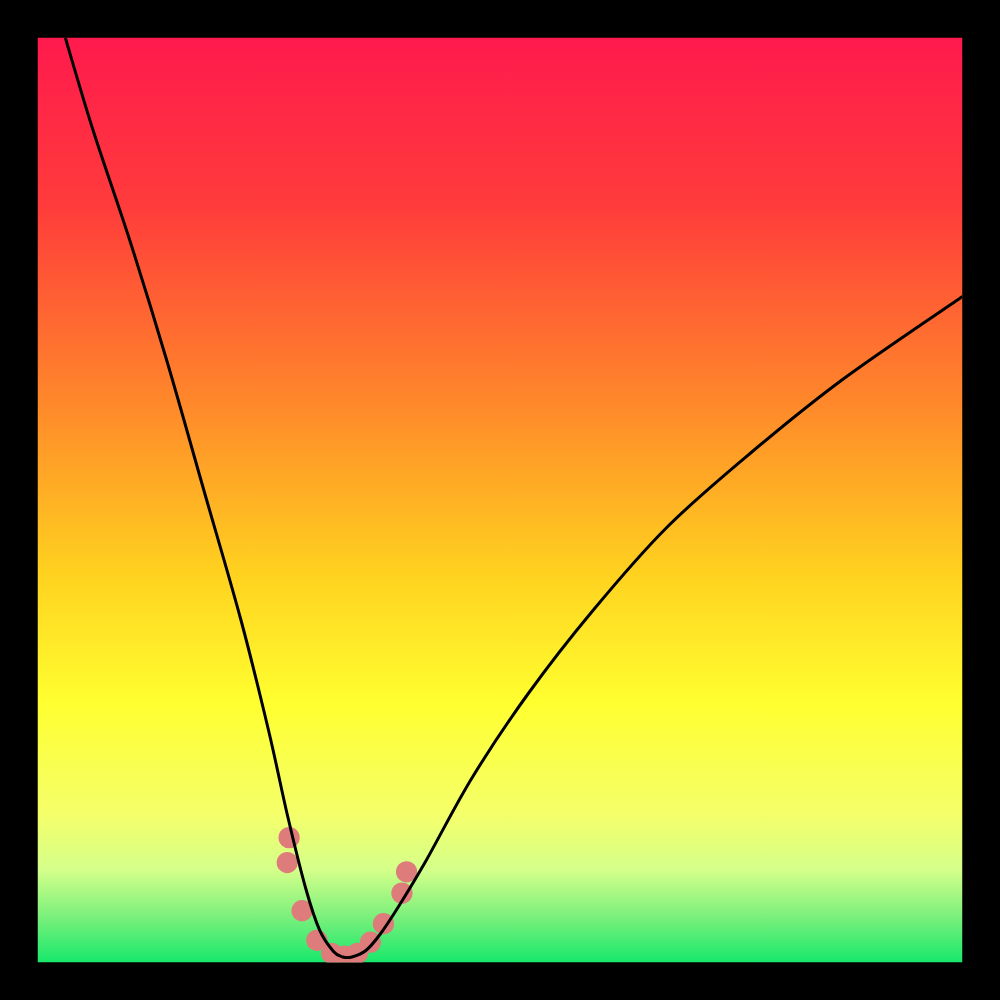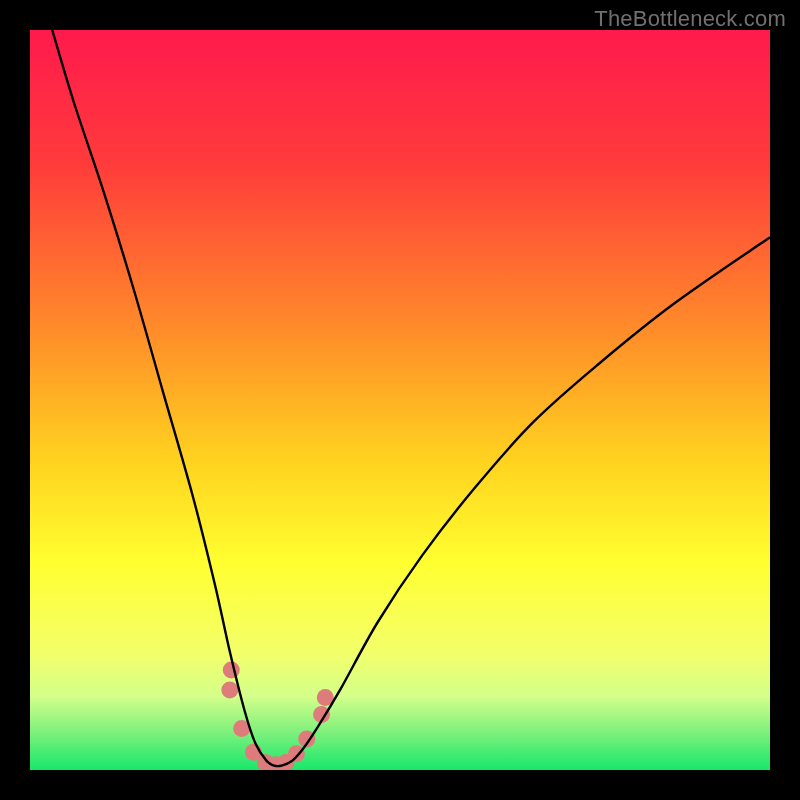"TheBottleneck.com" div.watermark { html: <div>TheBottleneck.com</div> -> none }
